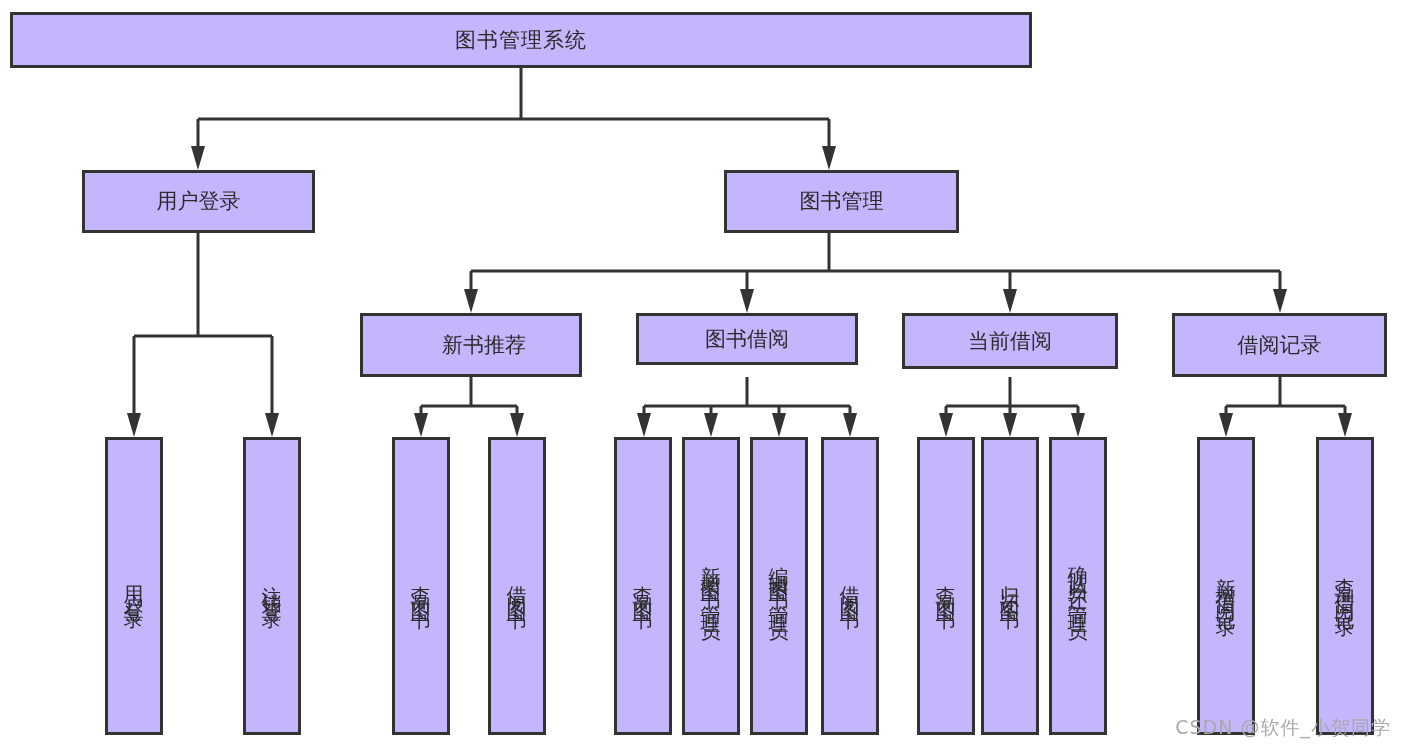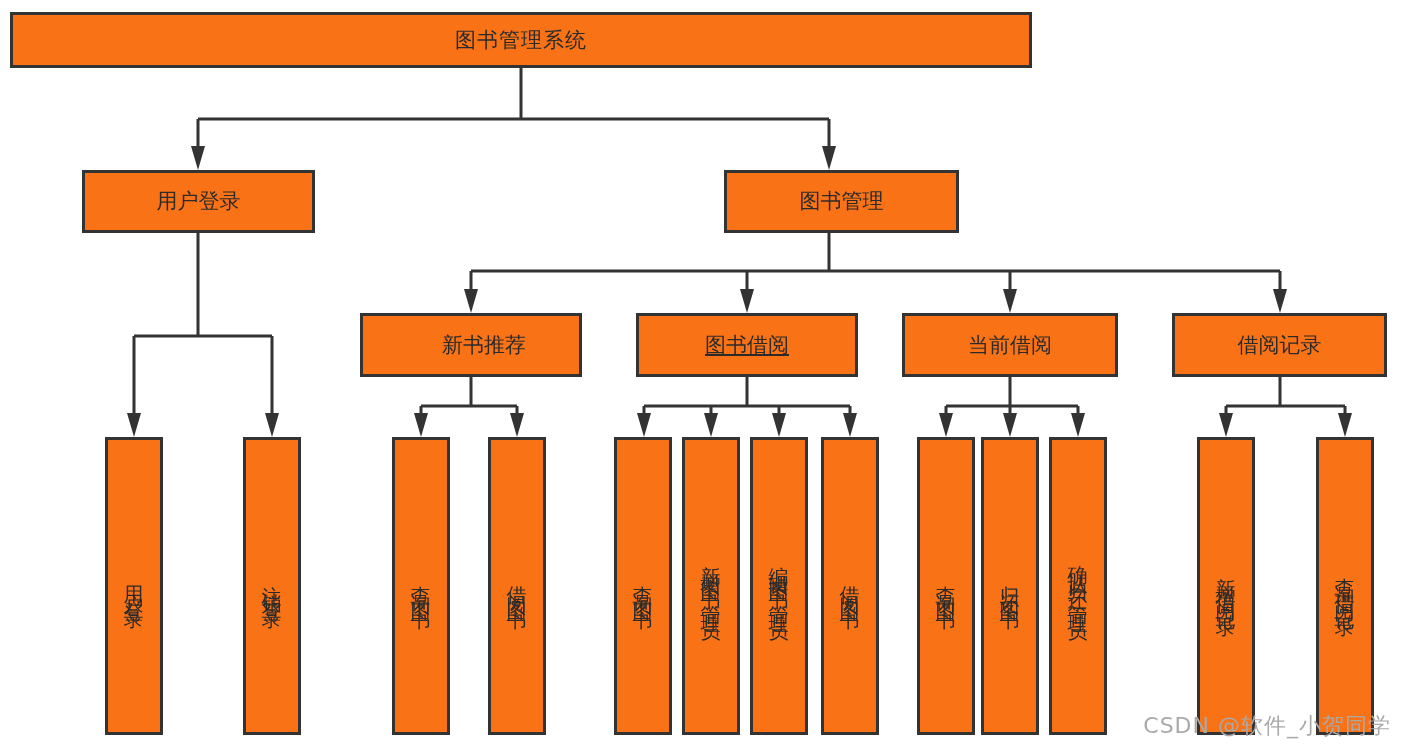"图书管理系统" .node { background: #f97316 -> #c4b5fd }
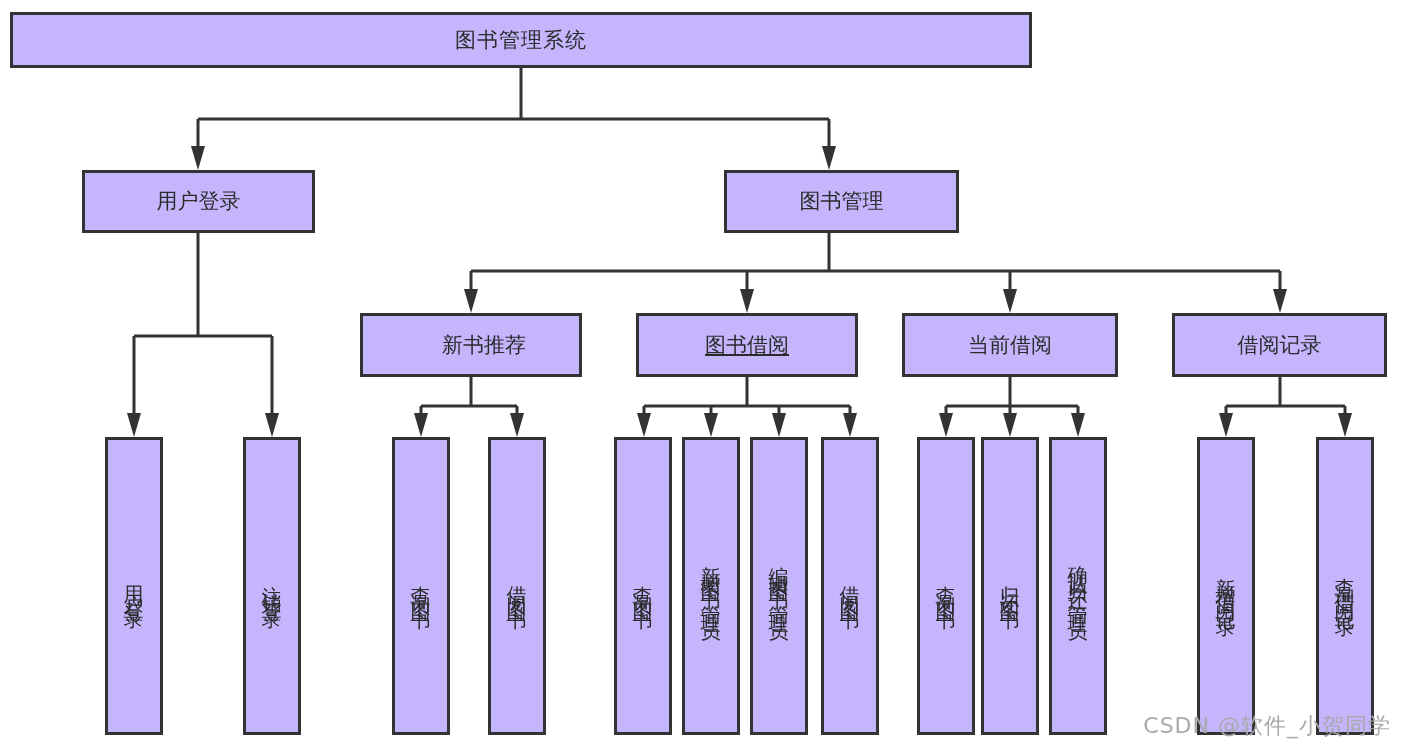"图书借阅" div.node { height: 64px -> 52px; text-decoration: underline -> none }
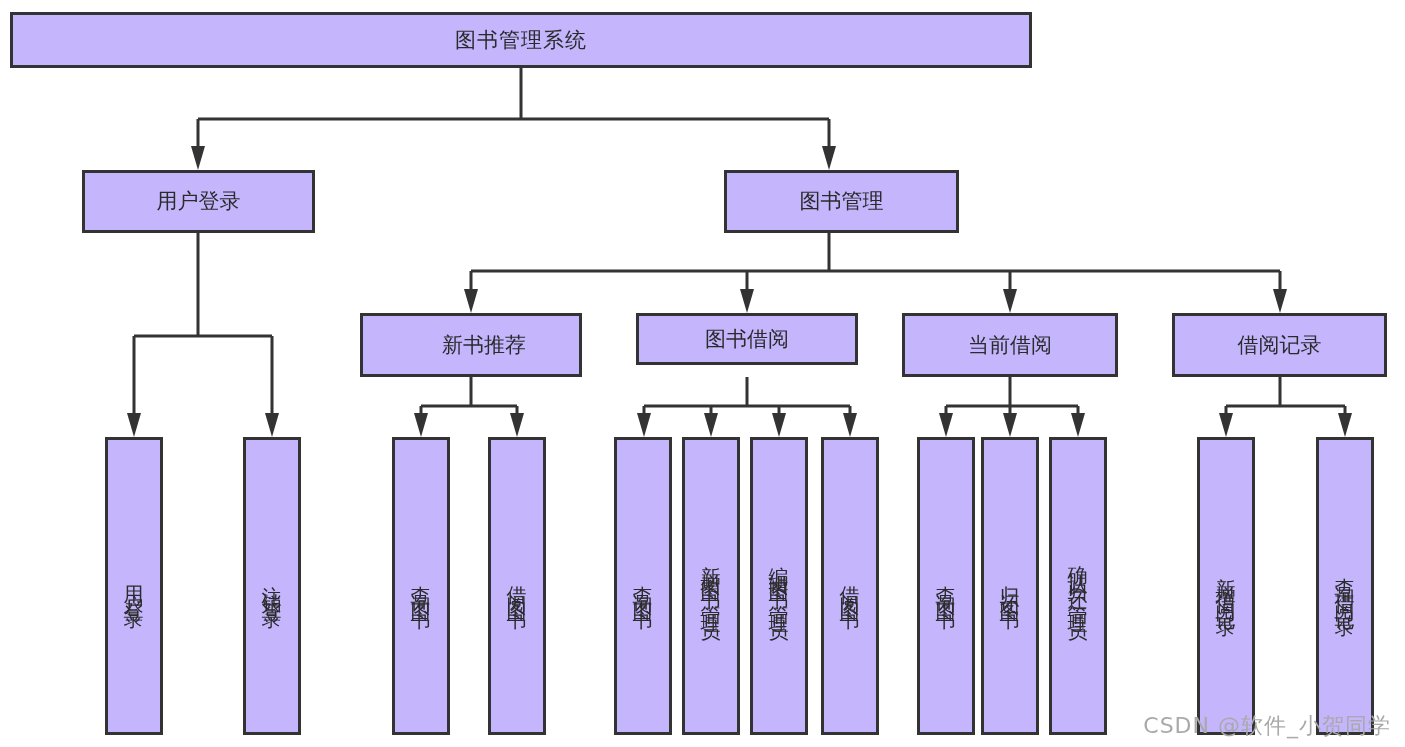"当前借阅" div.node { height: 64px -> 56px }
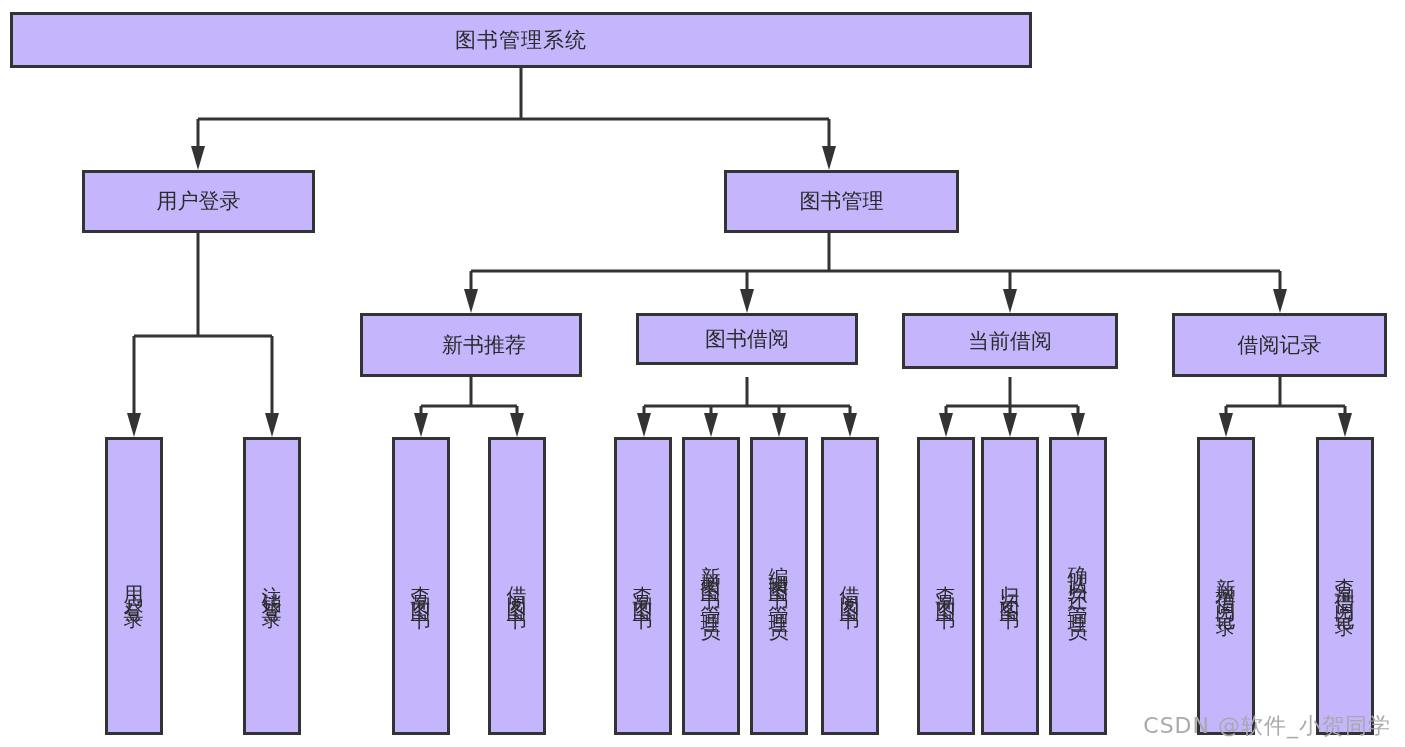"CSDN @软件_小贺同学" .watermark { font-size: 22px -> 19px }
